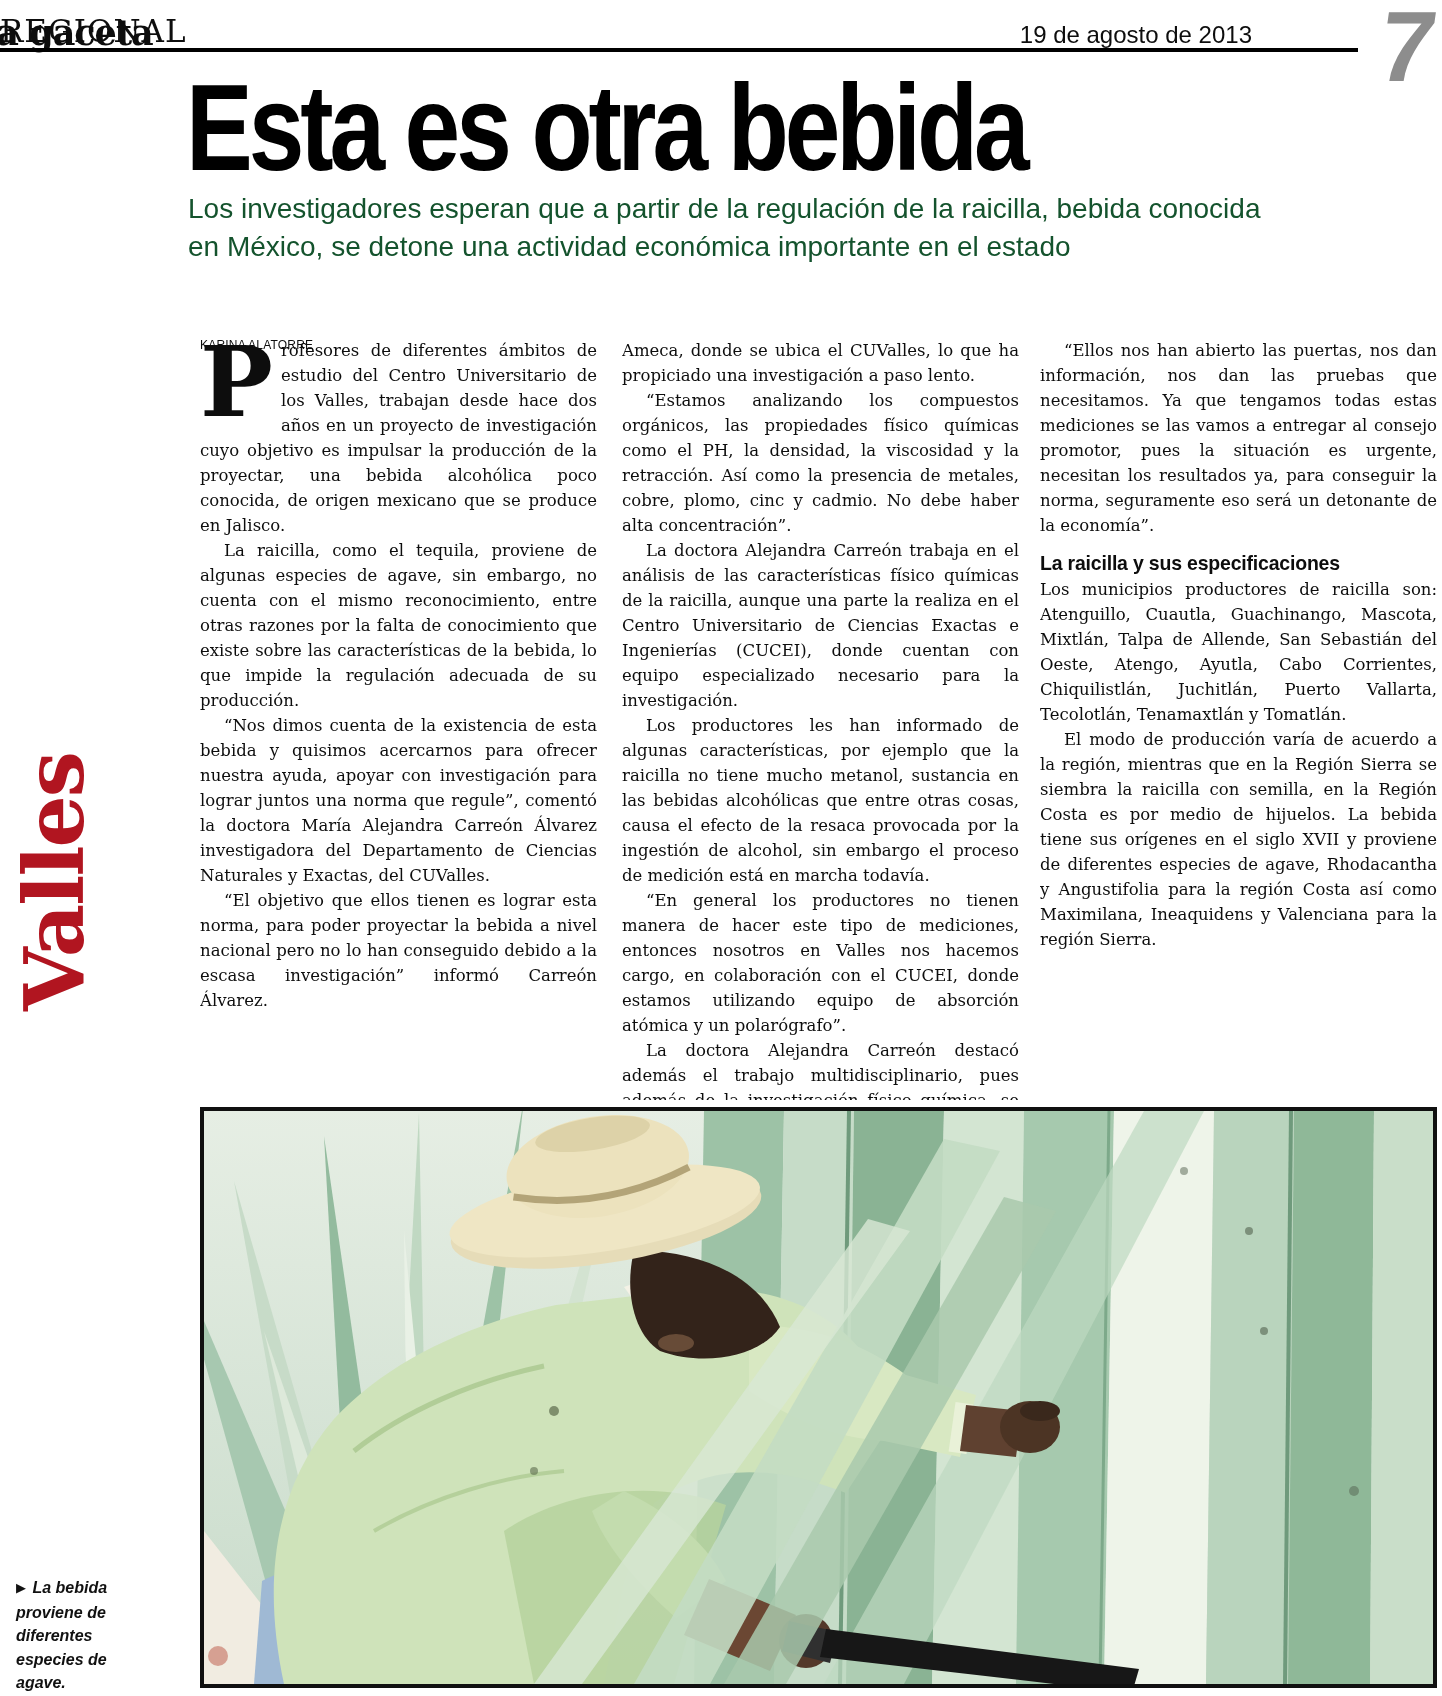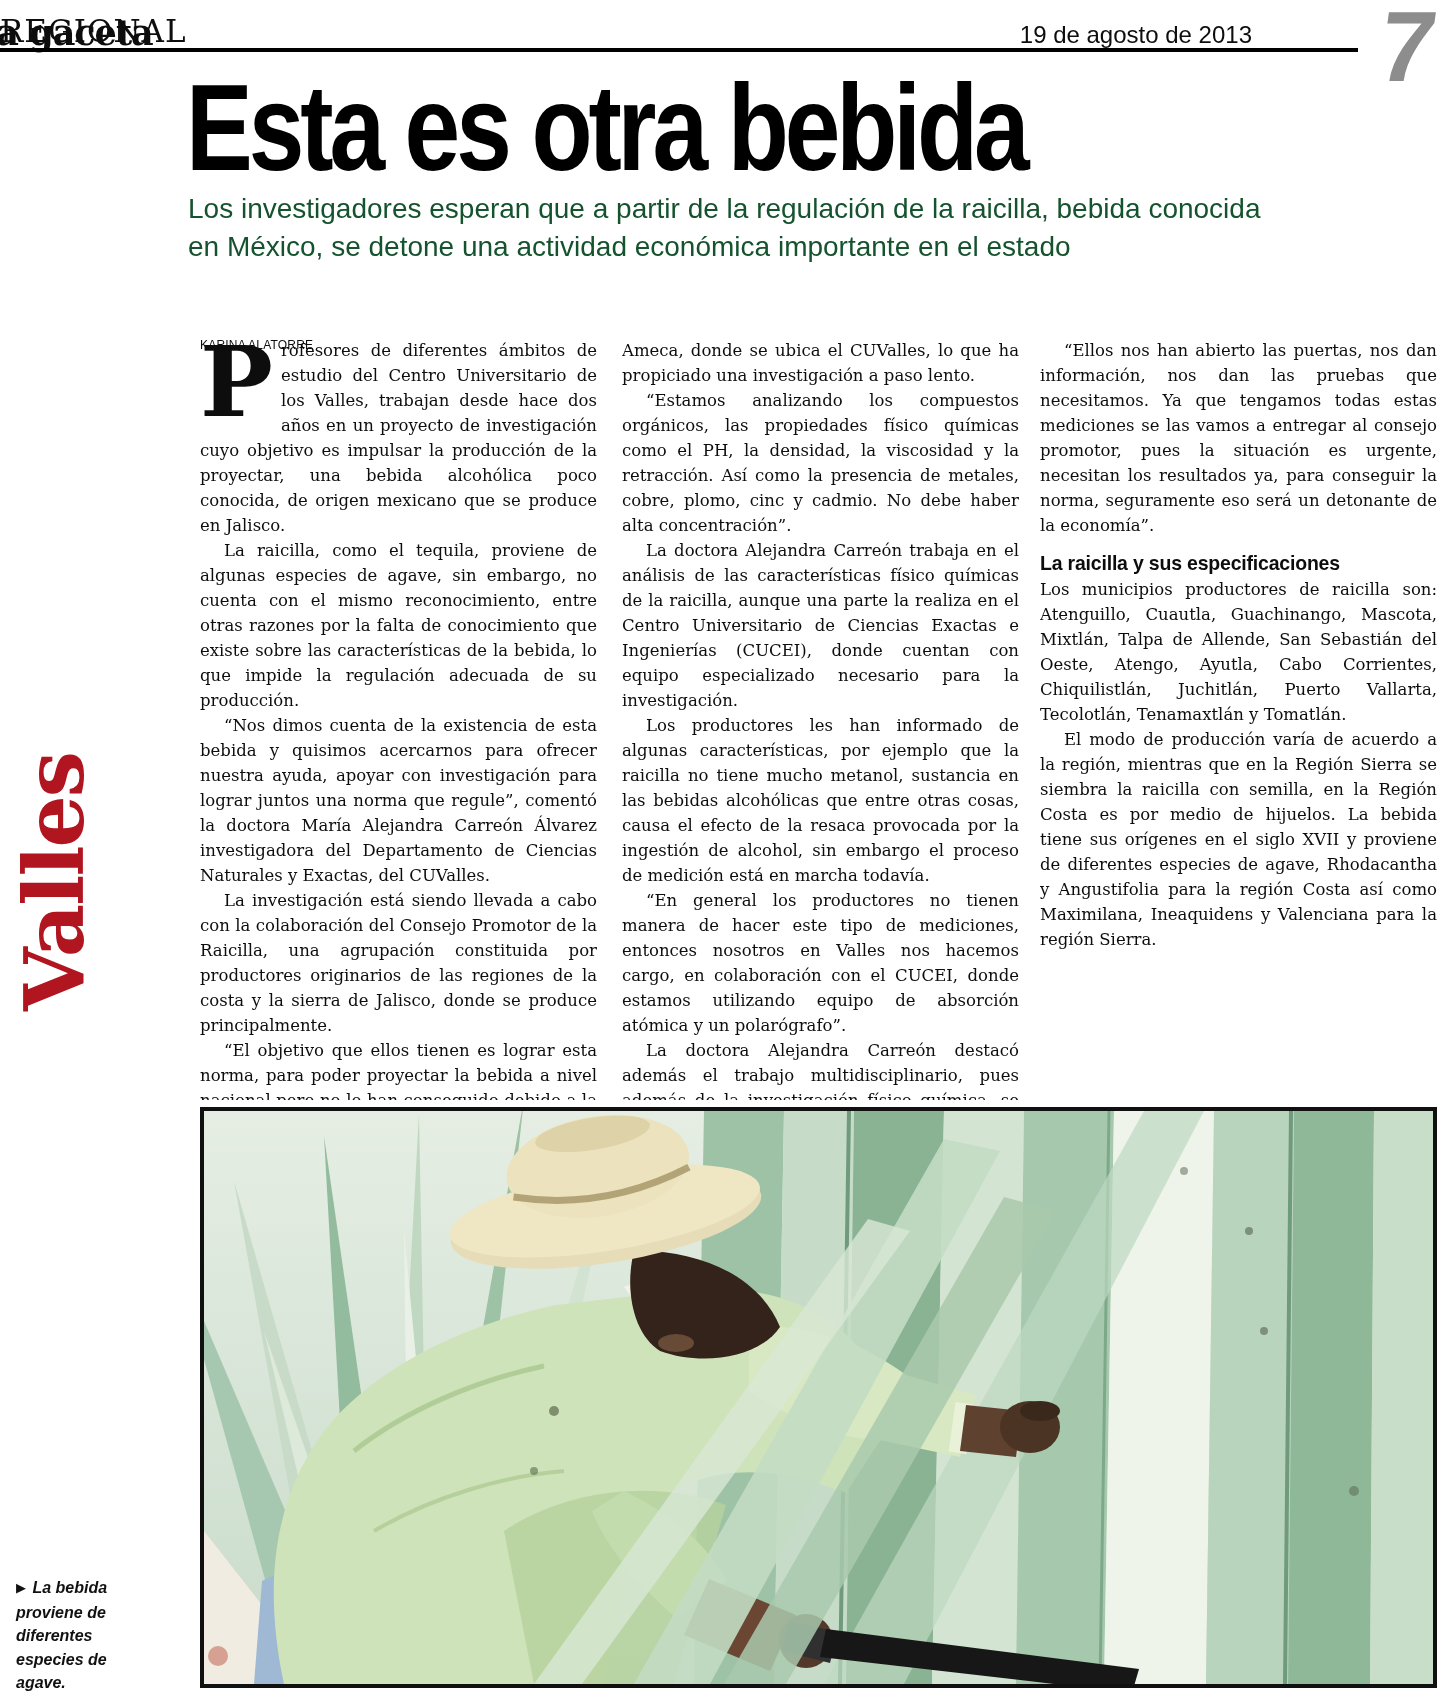"La investigación está siendo llevada" p { html: <p>La investigación está siendo llevada a cabo con la colaboración del Consejo Promotor de la Raicilla, una agrupación constituida por productores originarios de las regiones de la costa y la sierra de Jalisco, donde se produce principalmente.</p> -> none }
